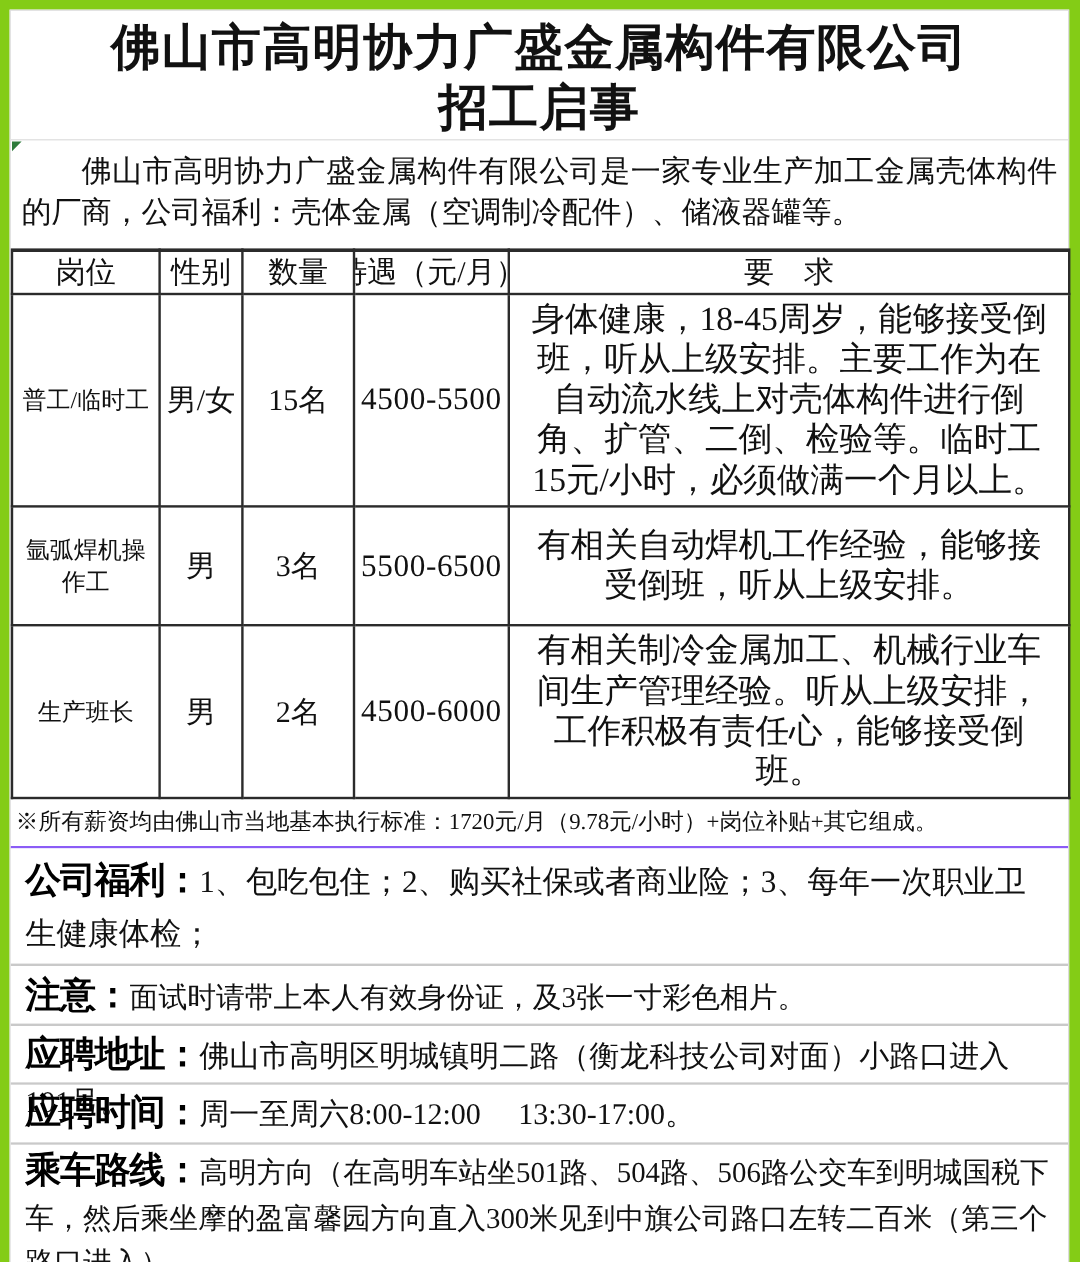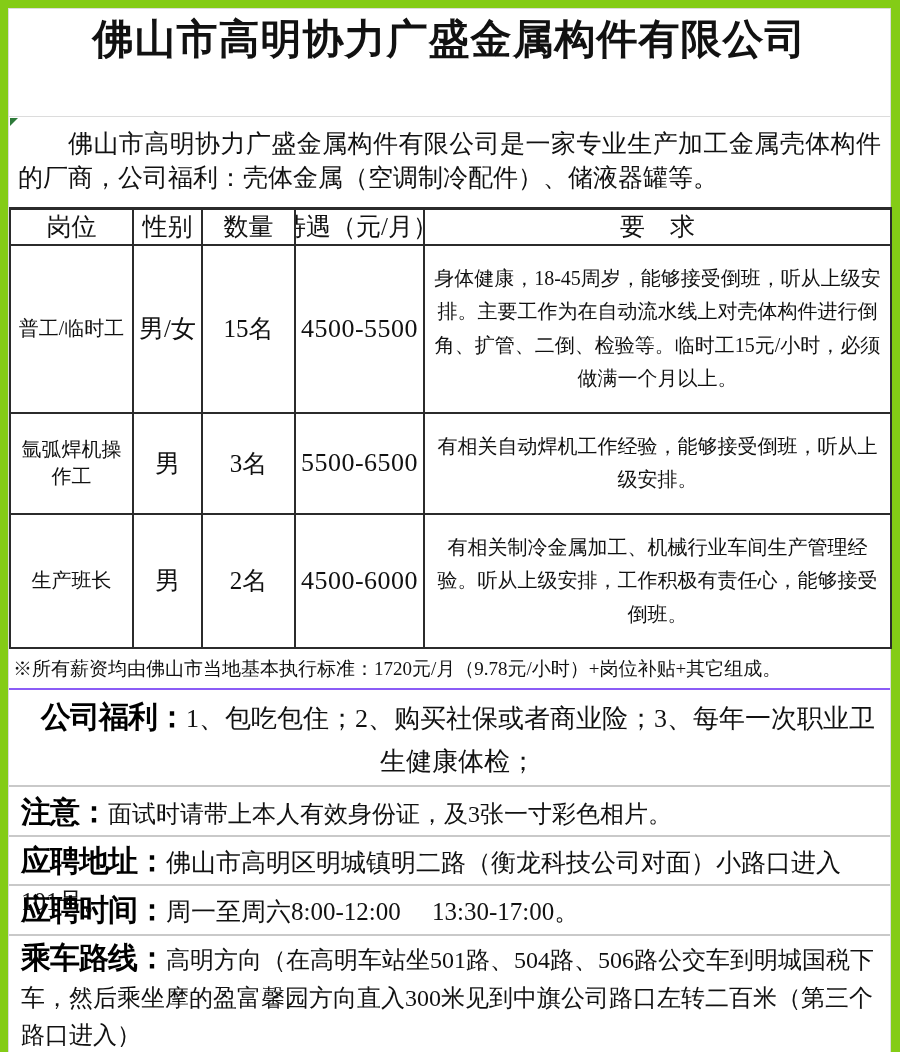"招工启事" div { html: none -> <div>招工启事</div> }
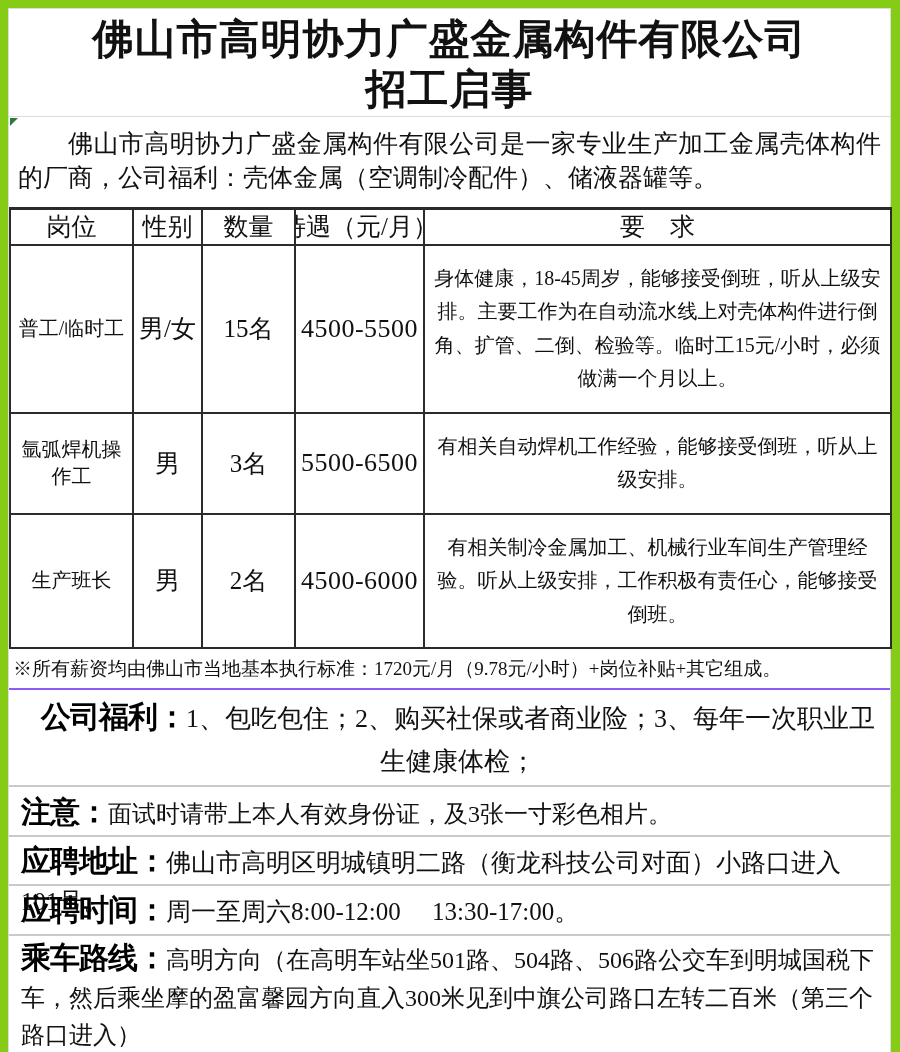"身体健康，18-45周岁，能够接受倒班，听从上级安排。主要工作为在自动流水线上对" td.c-req { font-size: 20px -> 28px; padding: 16px 9px -> 4px 9px }
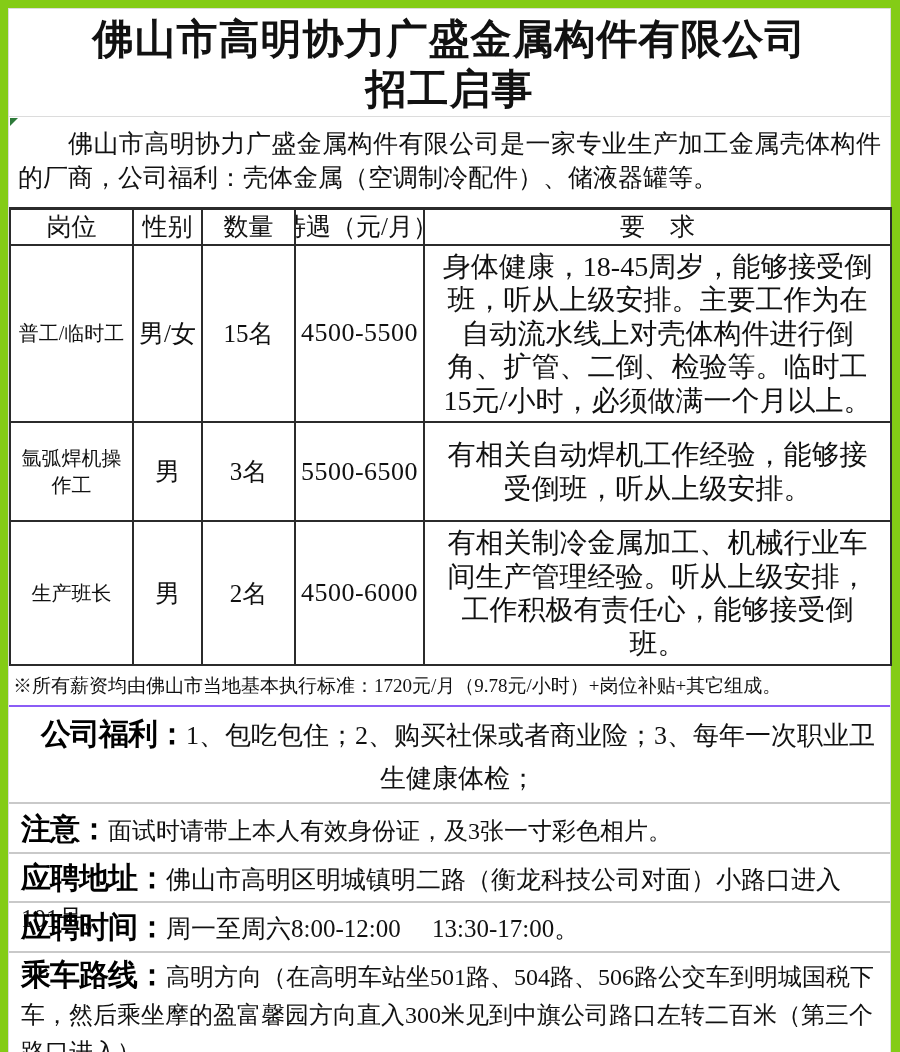"公司福利：1、包吃包住；2、购买社保或者商业险；3、每年一次职业卫生健康体检；" .sec-welfare { padding: 7px 12px 0 29px -> 7px 12px 0 12px; text-align: center -> none }
